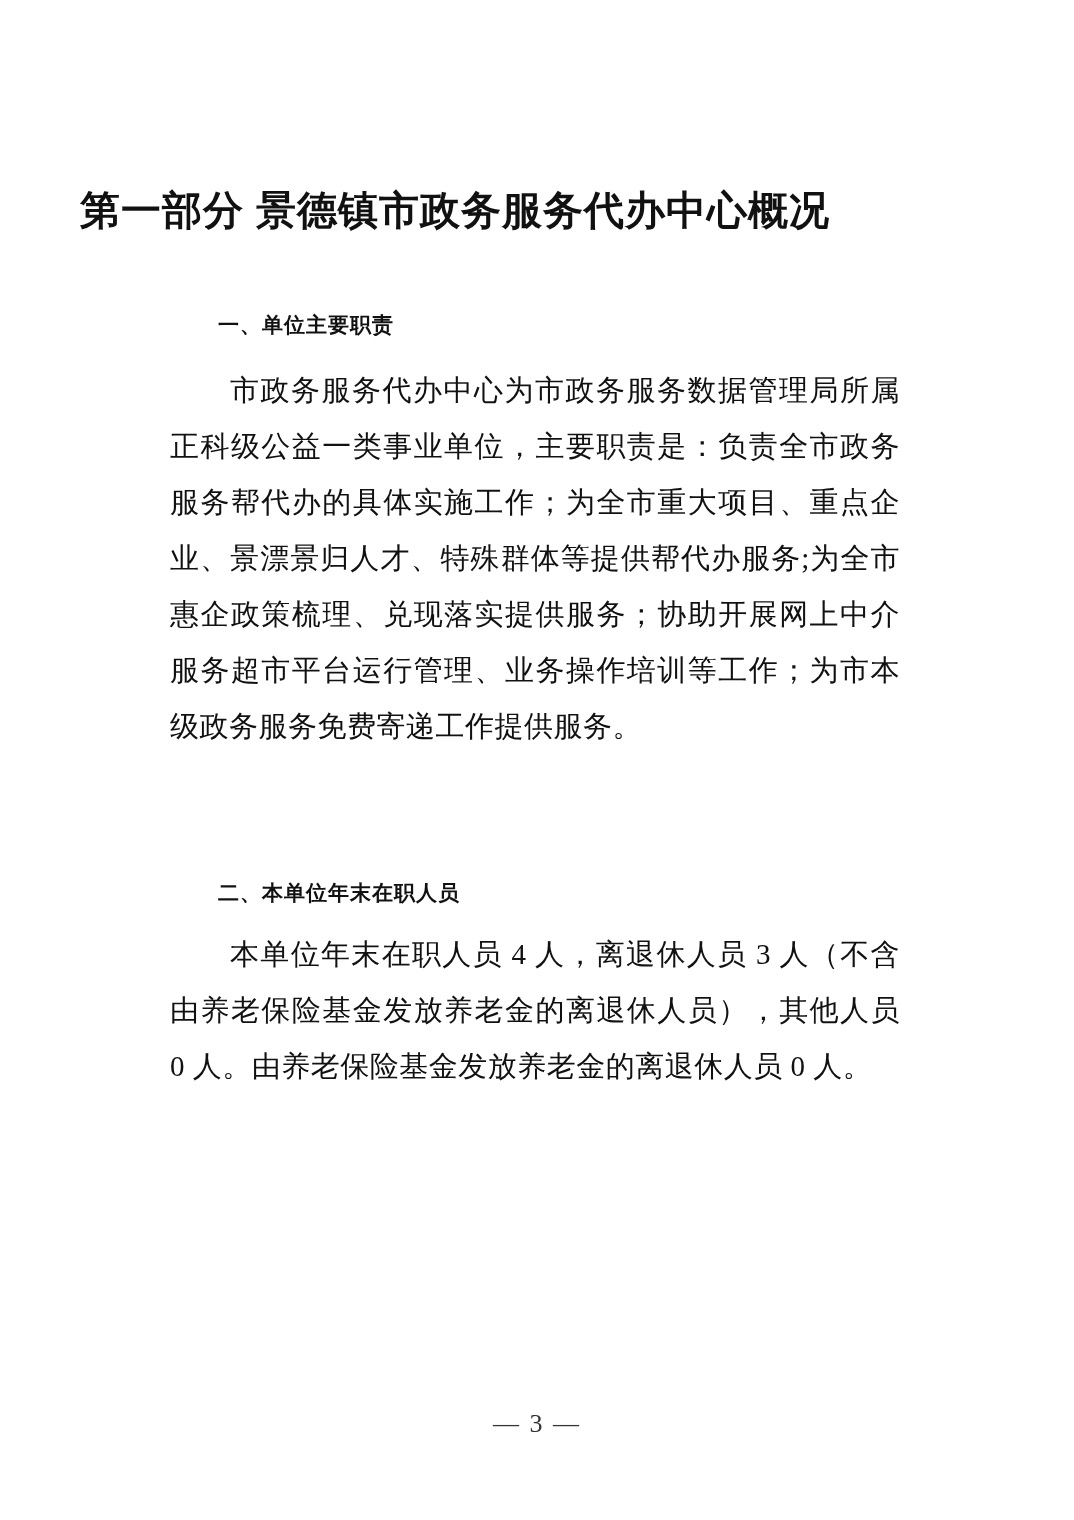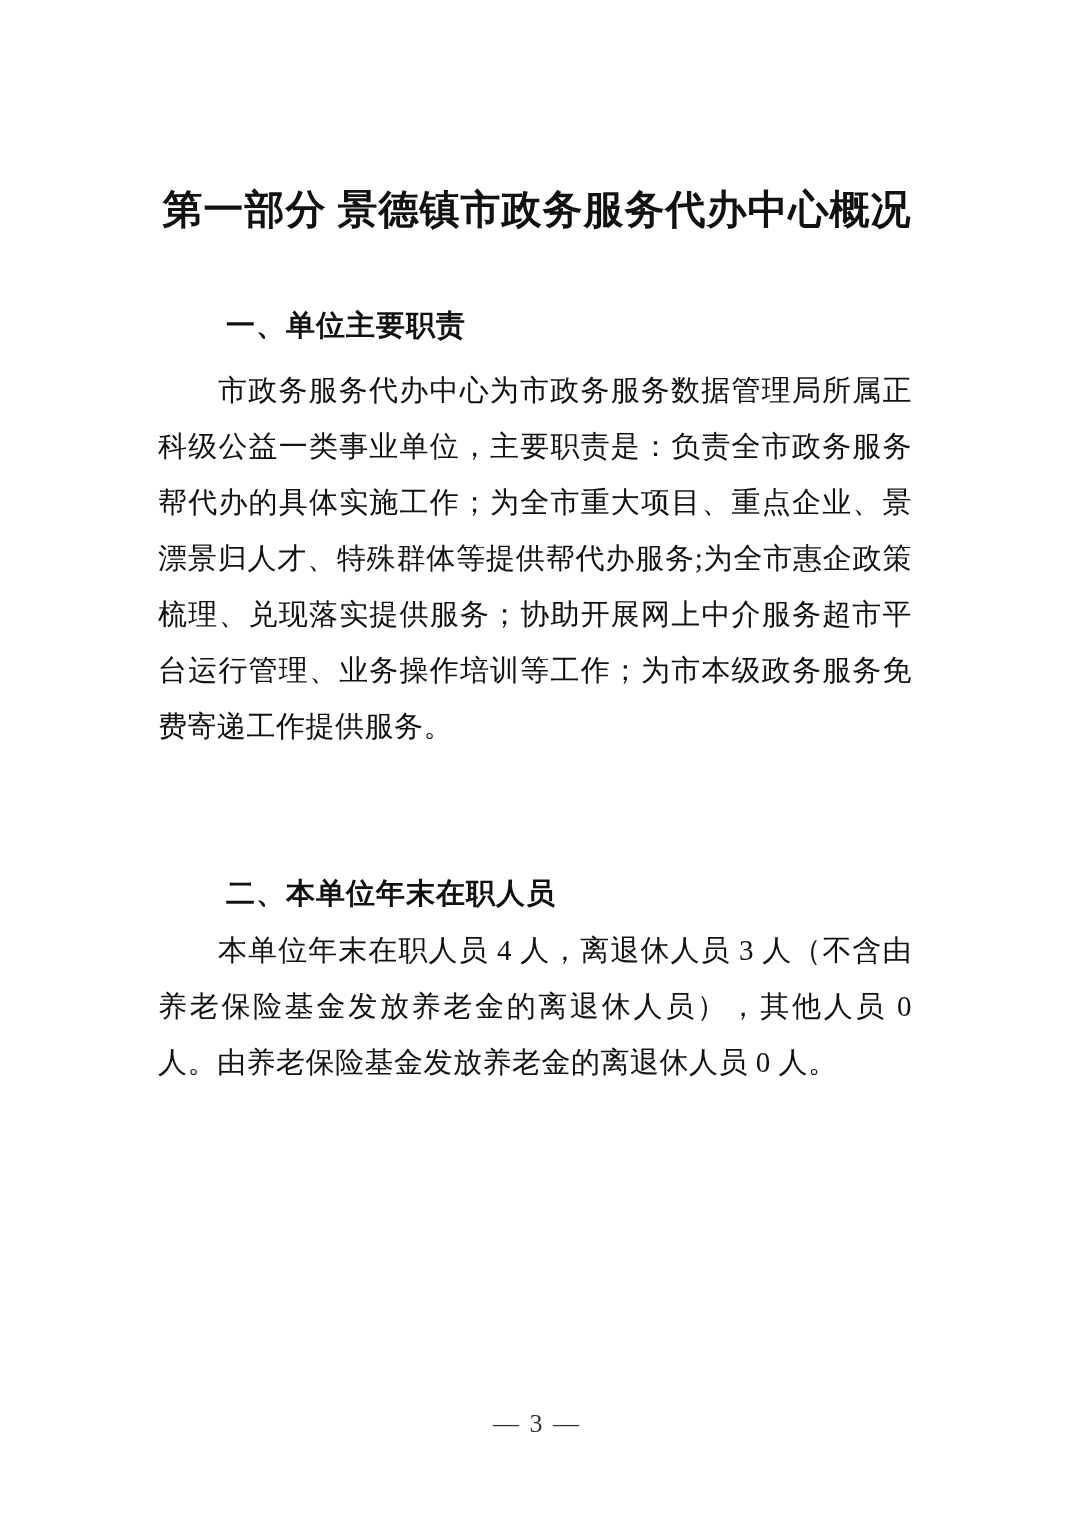"第一部分 景德镇市政务服务代办中心概况" .doc-title { font-family: Liberation Serif, serif -> Liberation Sans, sans-serif; text-align: center -> none }
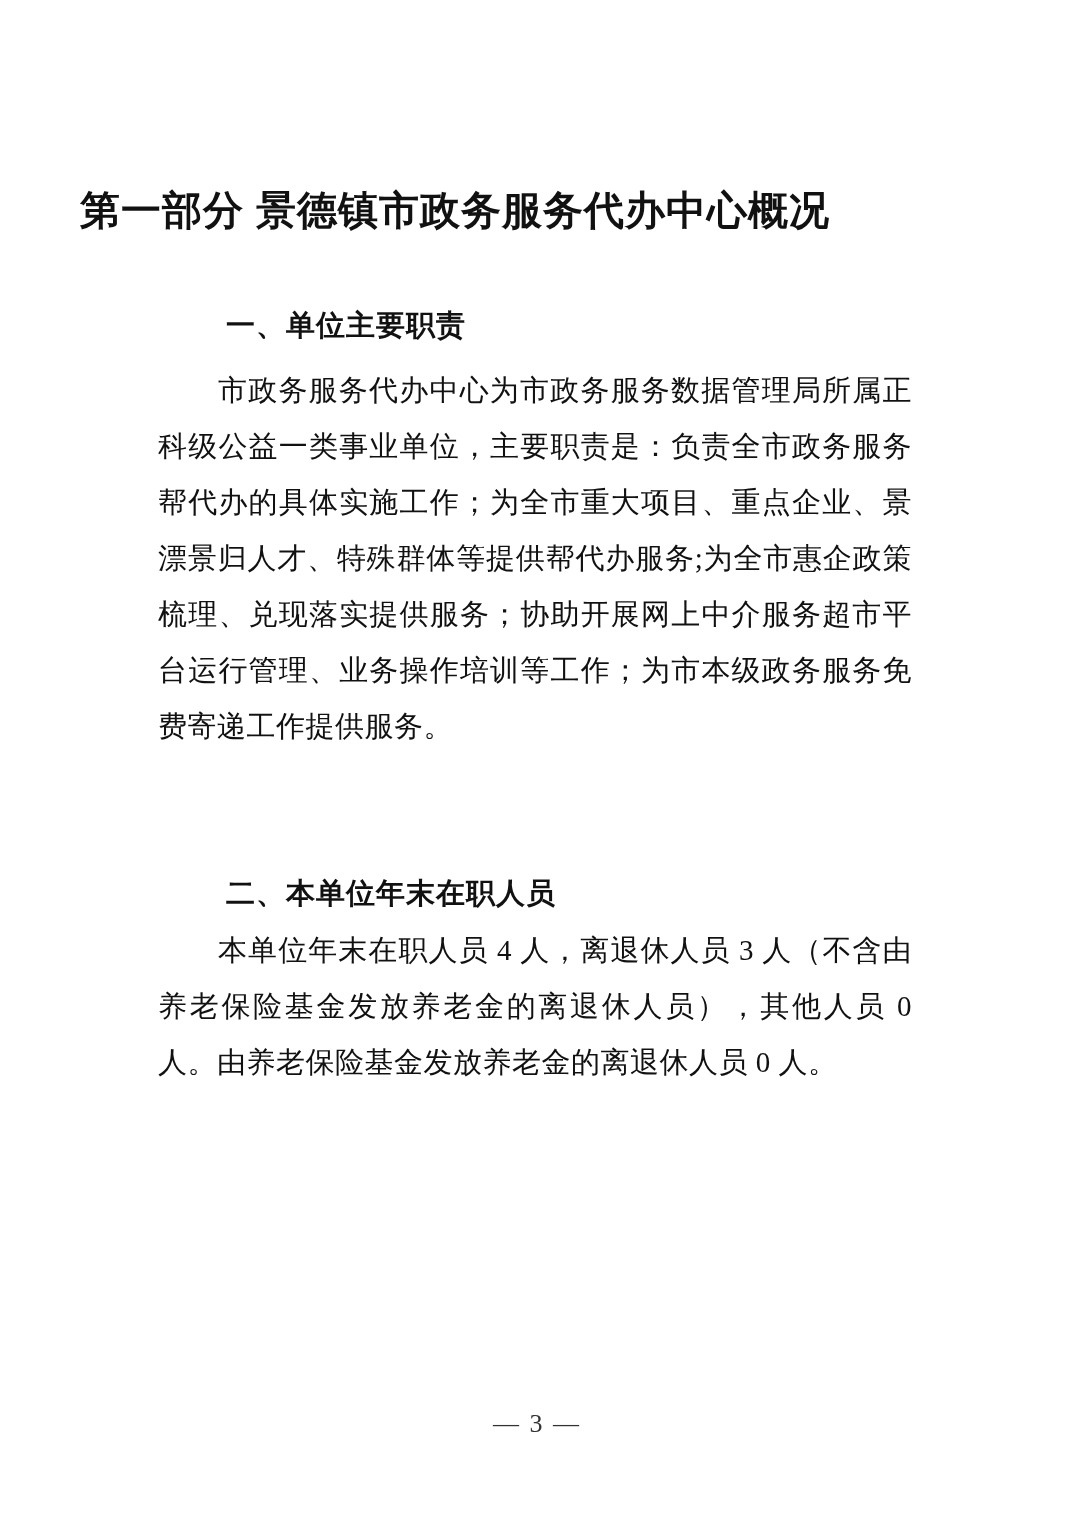"一、单位主要职责" .sec-heading { font-size: 29px -> 21px; margin: 8px -> 0 }
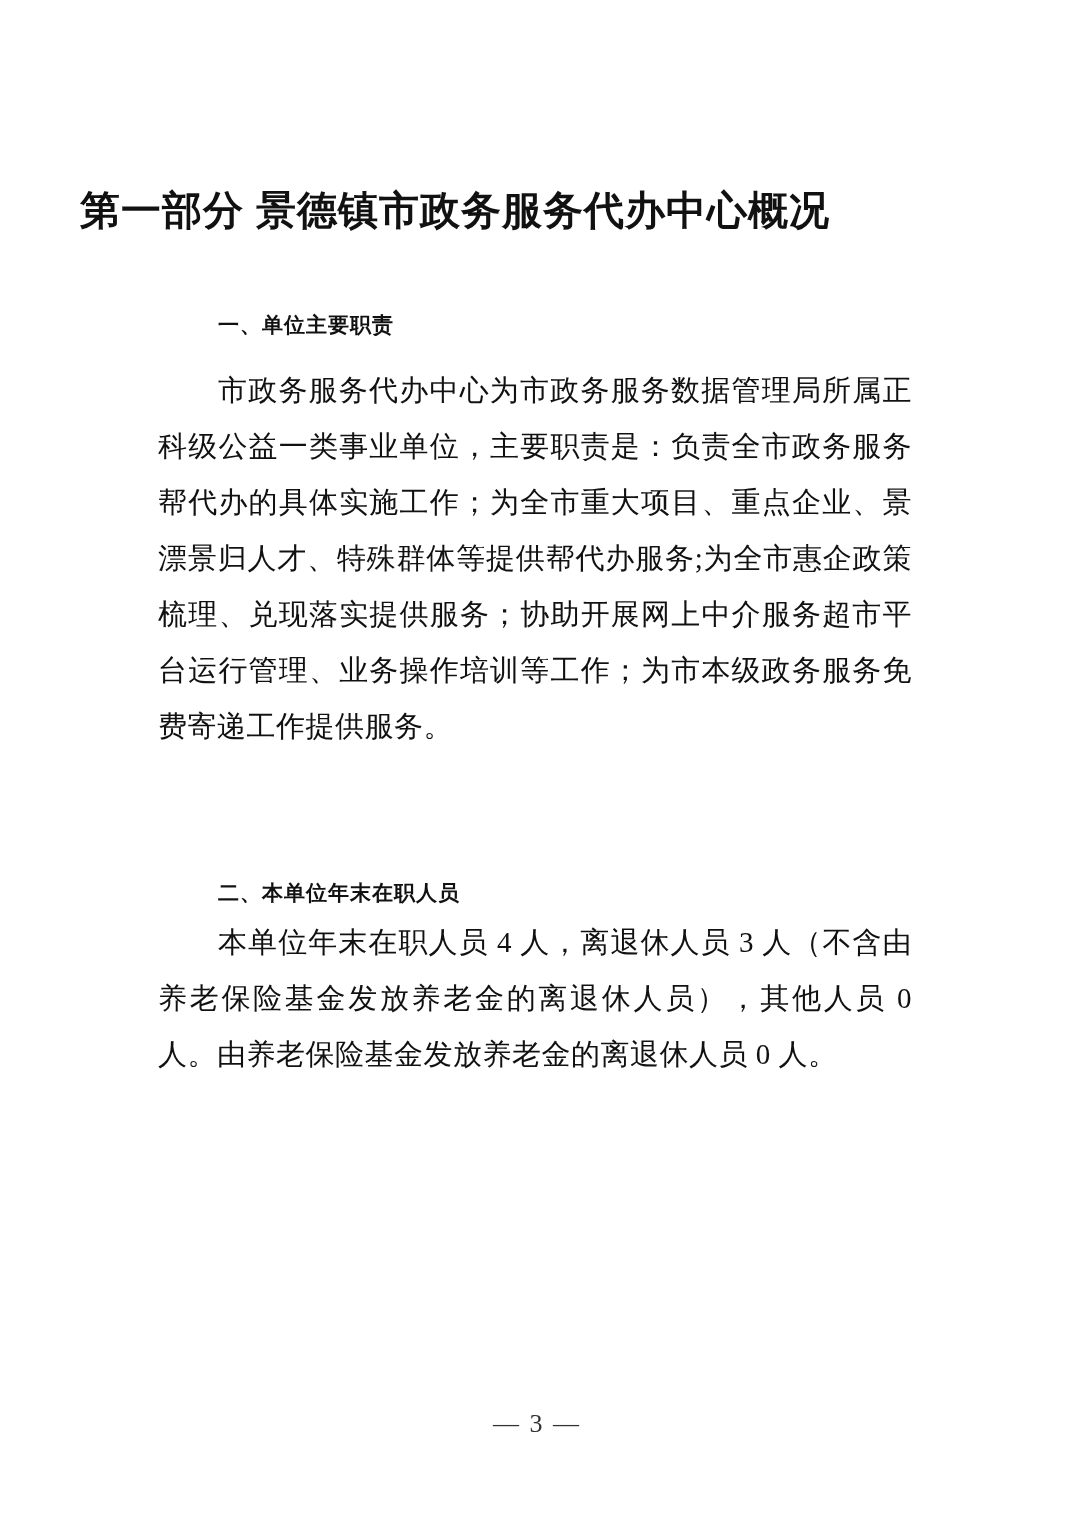"市政务服务代办中心为市政务服务数据管理局所属正科级公益一类事业单位，主要职责是：" .body-para { margin: 0 -> 12px }
